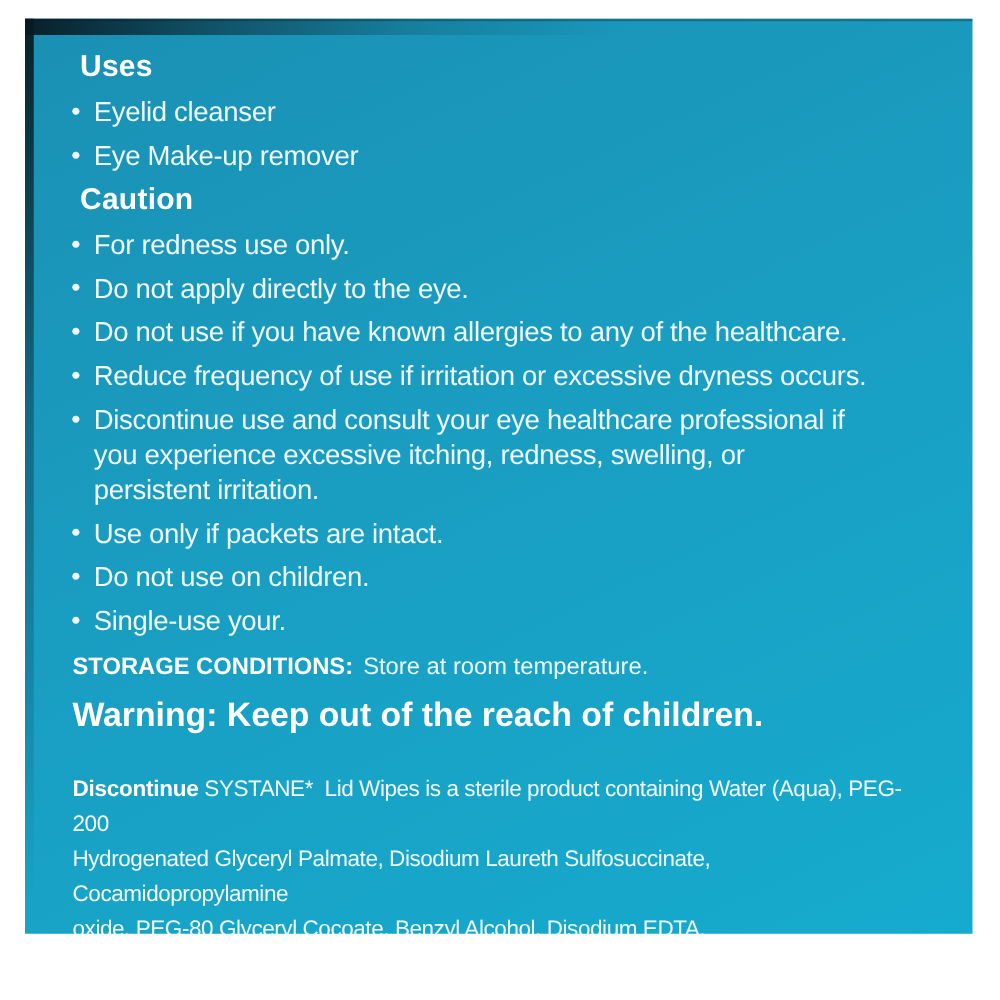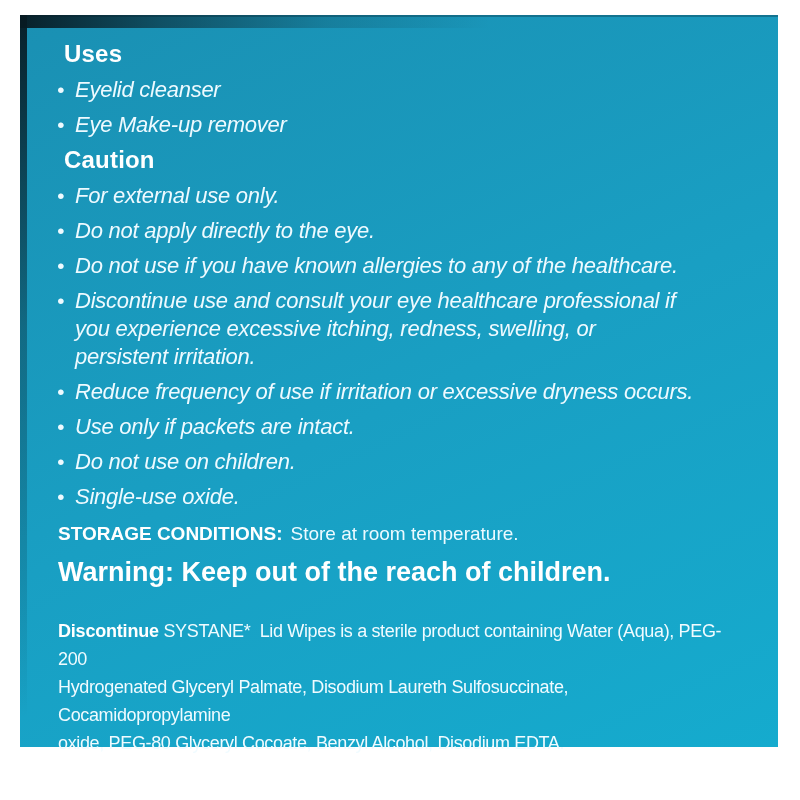"Eyelid cleanser" ul.blist li { font-style: italic -> none }
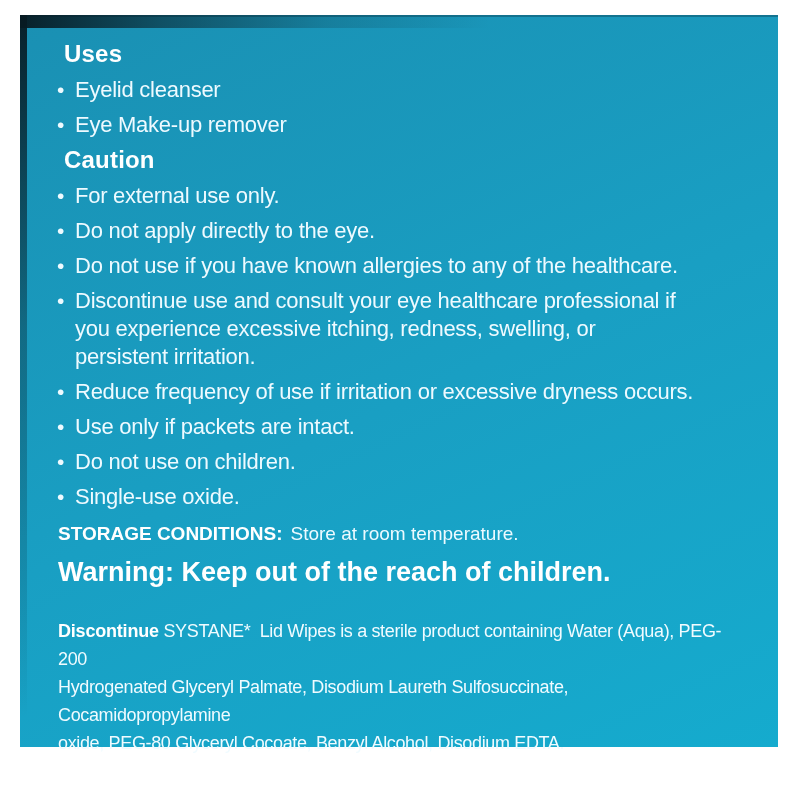"For external use only." li { text: external -> redness }
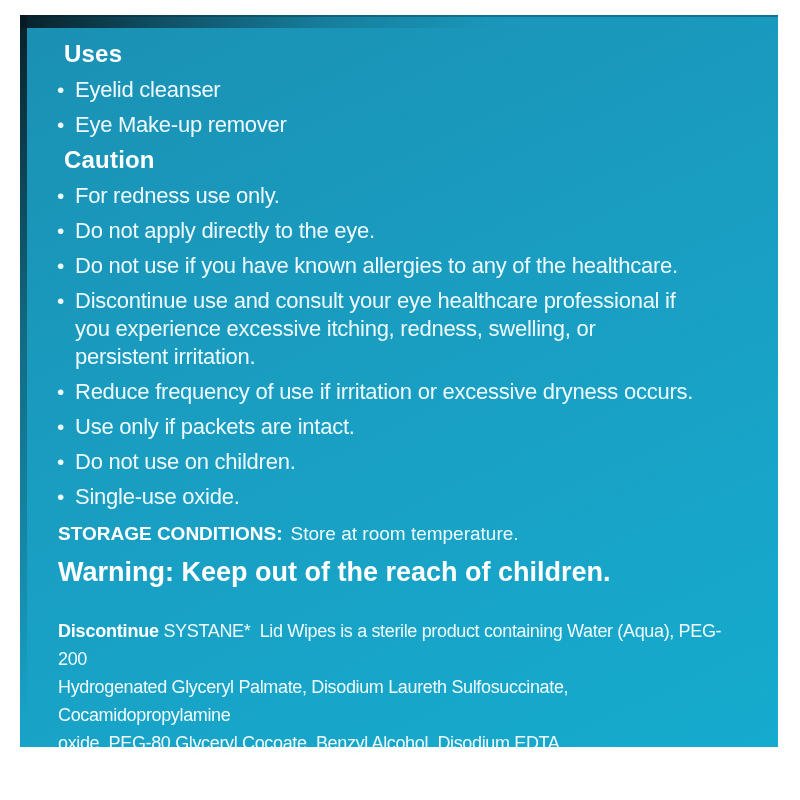"Discontinue use and consult your" li { order: before "Reduce frequency of use if" -> after "Reduce frequency of use if" }
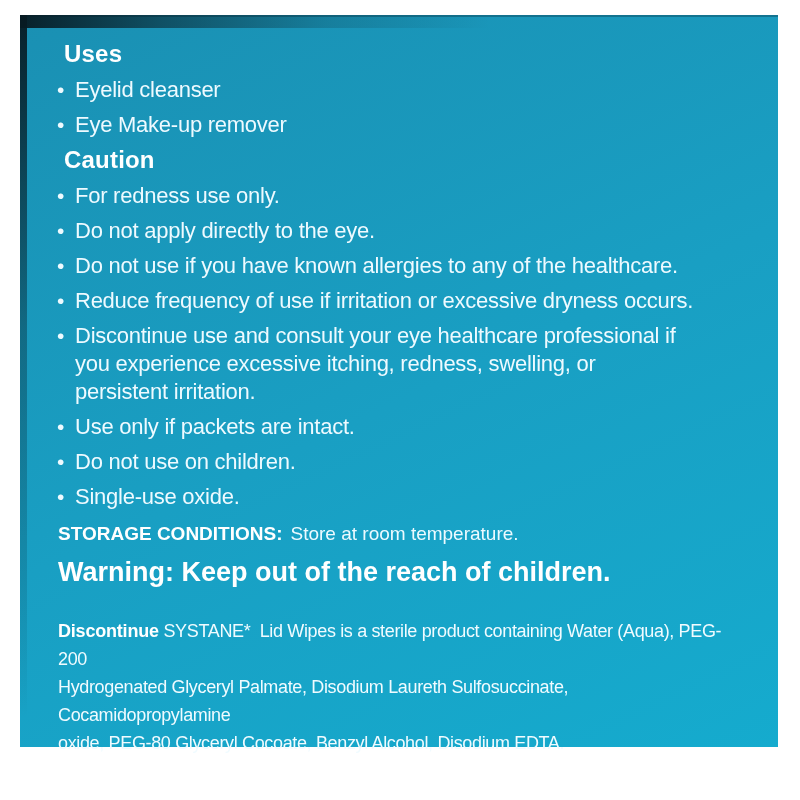"Single-use oxide." li { text: oxide -> your }
